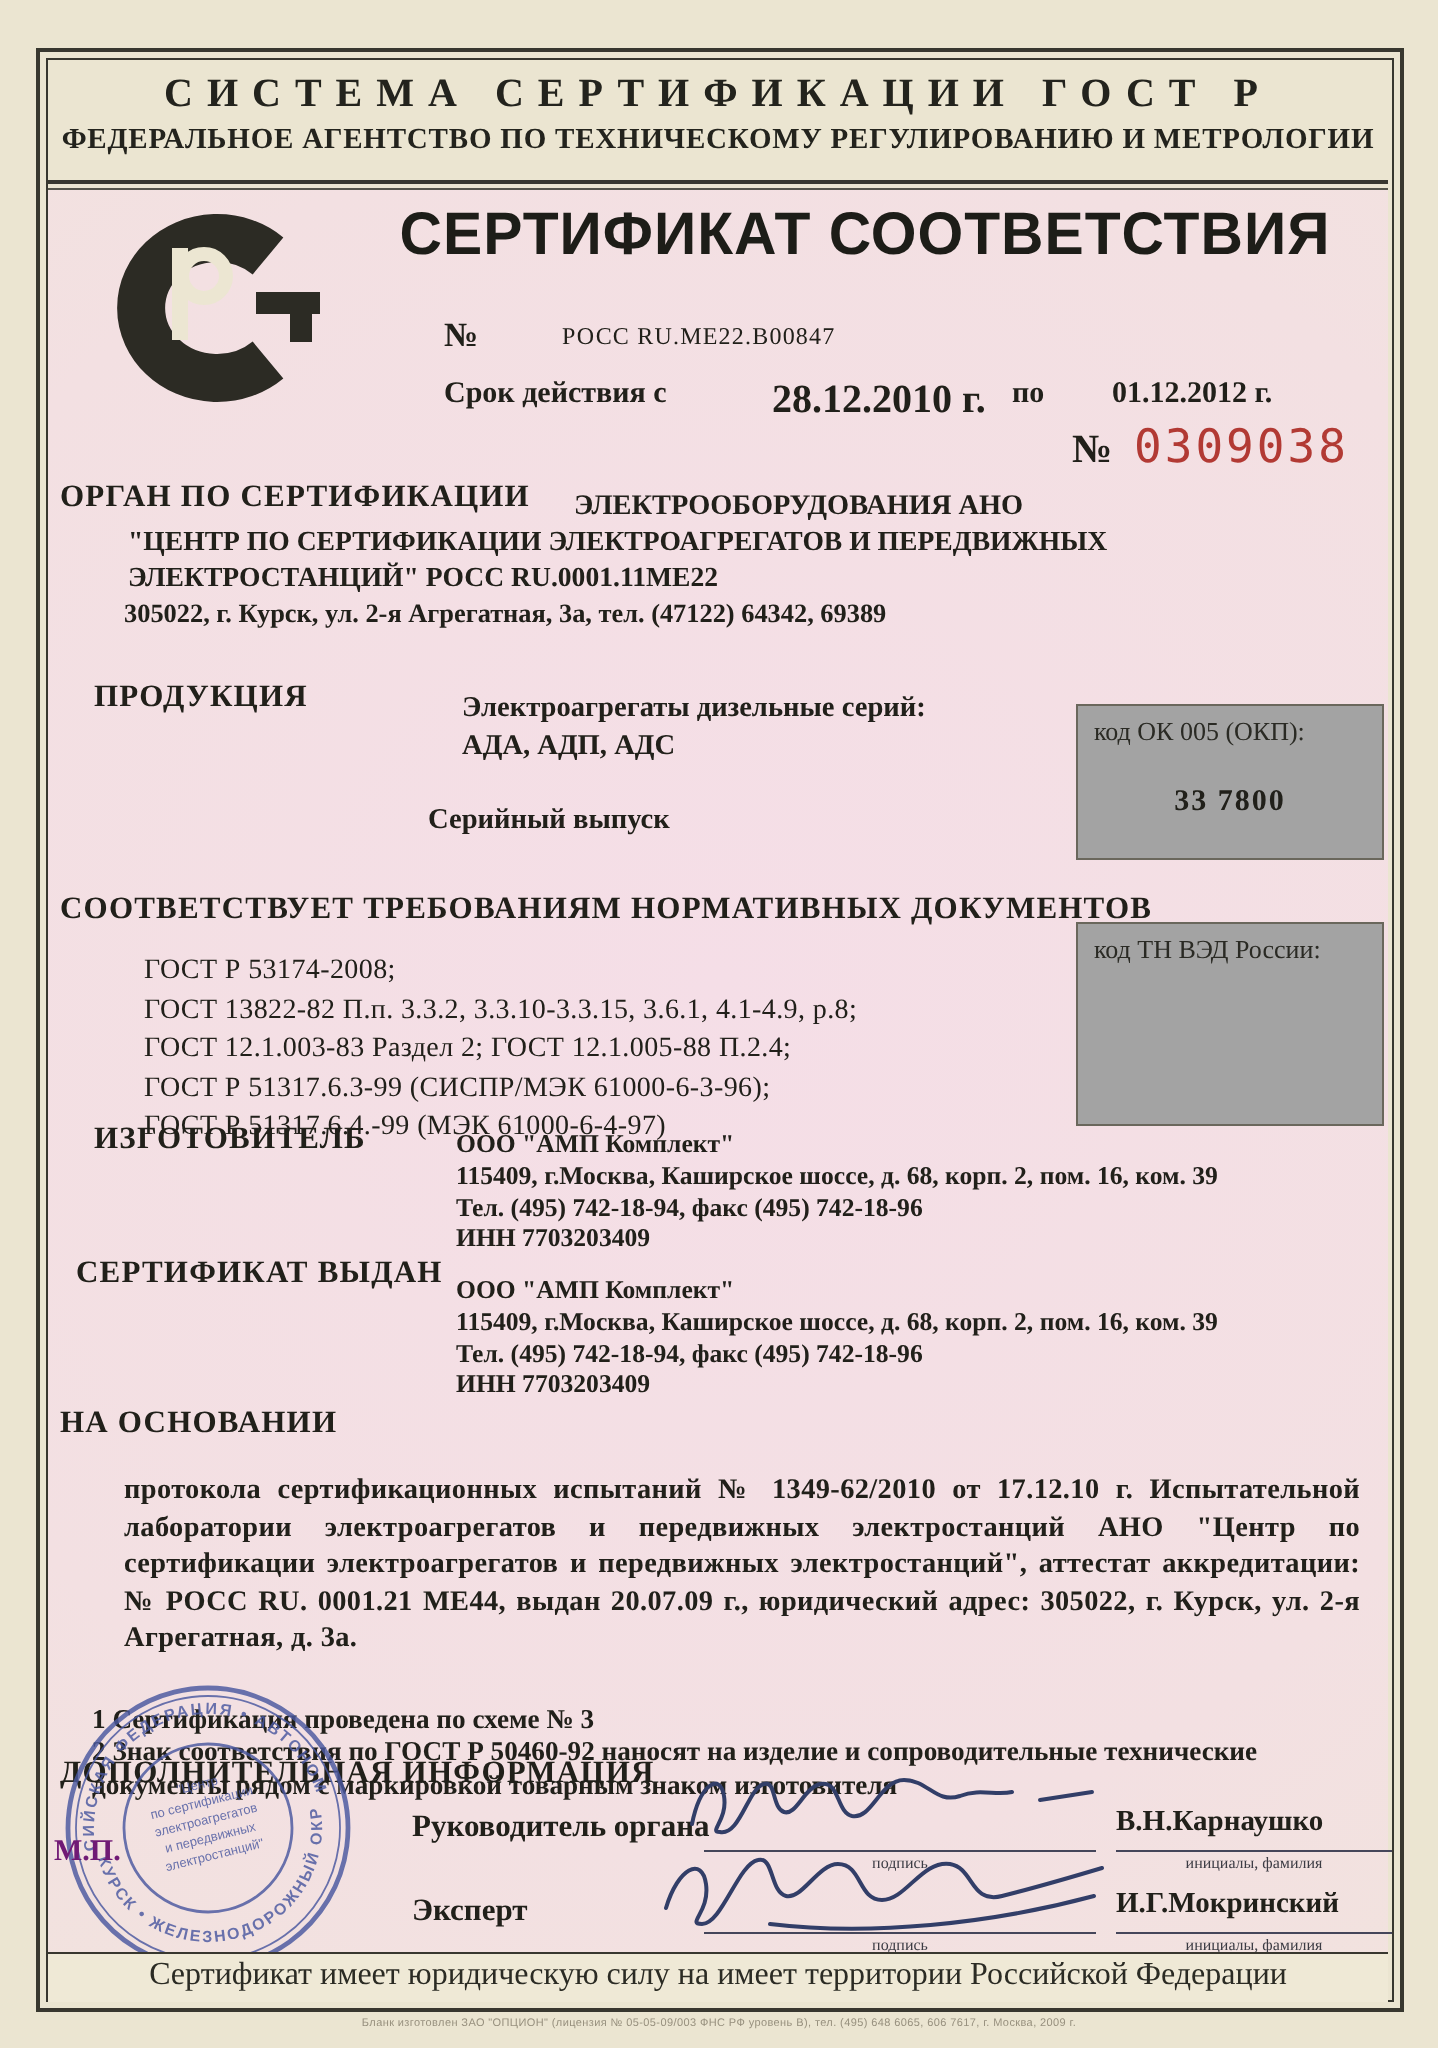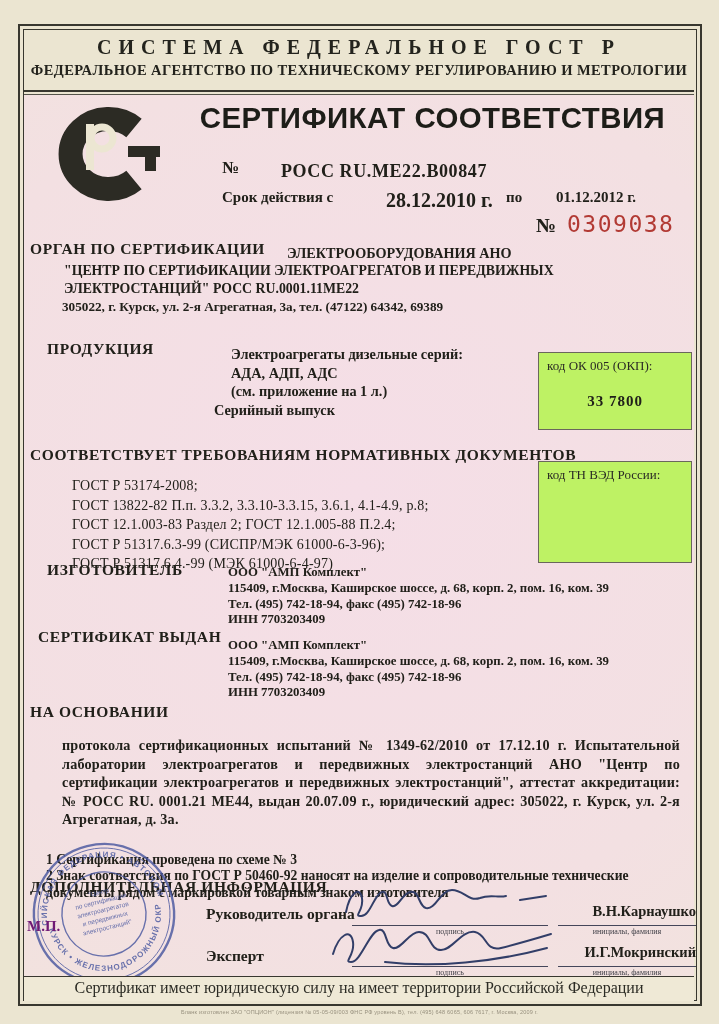"СИСТЕМА ФЕДЕРАЛЬНОЕ ГОСТ Р" div.head1 { text: ФЕДЕРАЛЬНОЕ -> СЕРТИФИКАЦИИ }
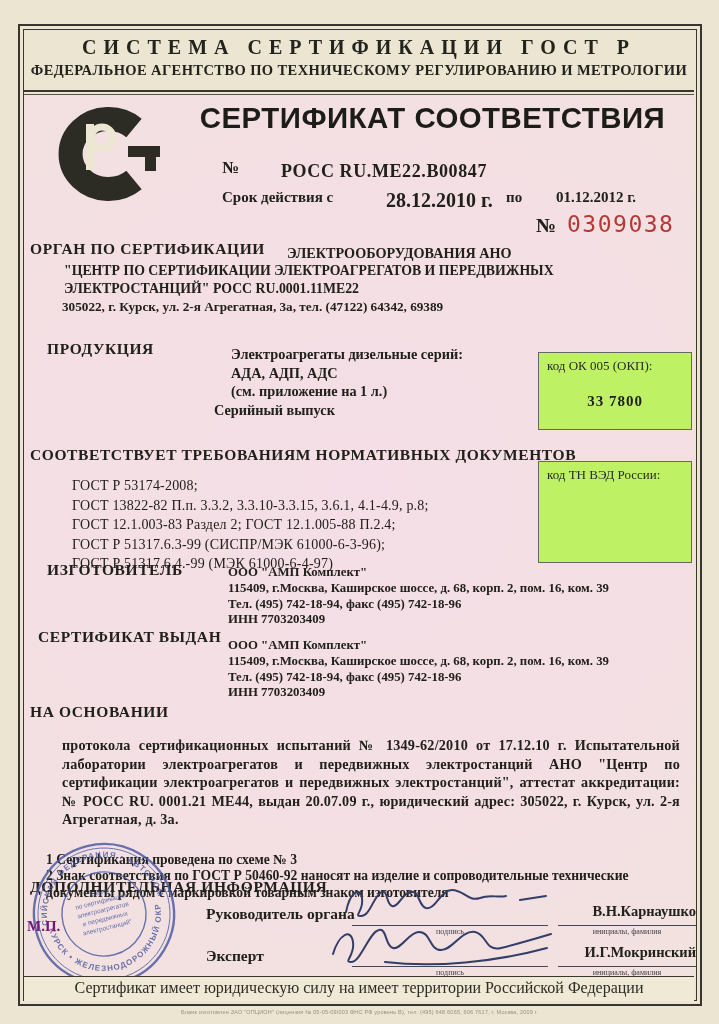"РОСС RU.ME22.B00847" .cert-num { font-size: 18px -> 12px; font-weight: bold -> normal }
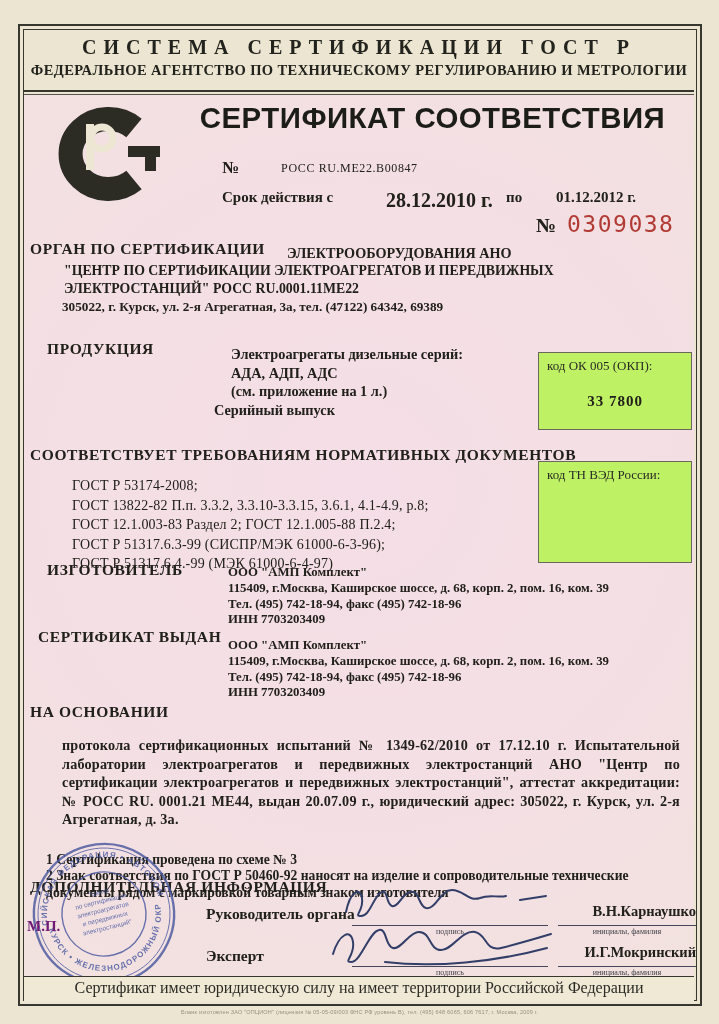"код ОК 005 (ОКП):" .code-box { background: #bef264 -> #a3a3a3 }
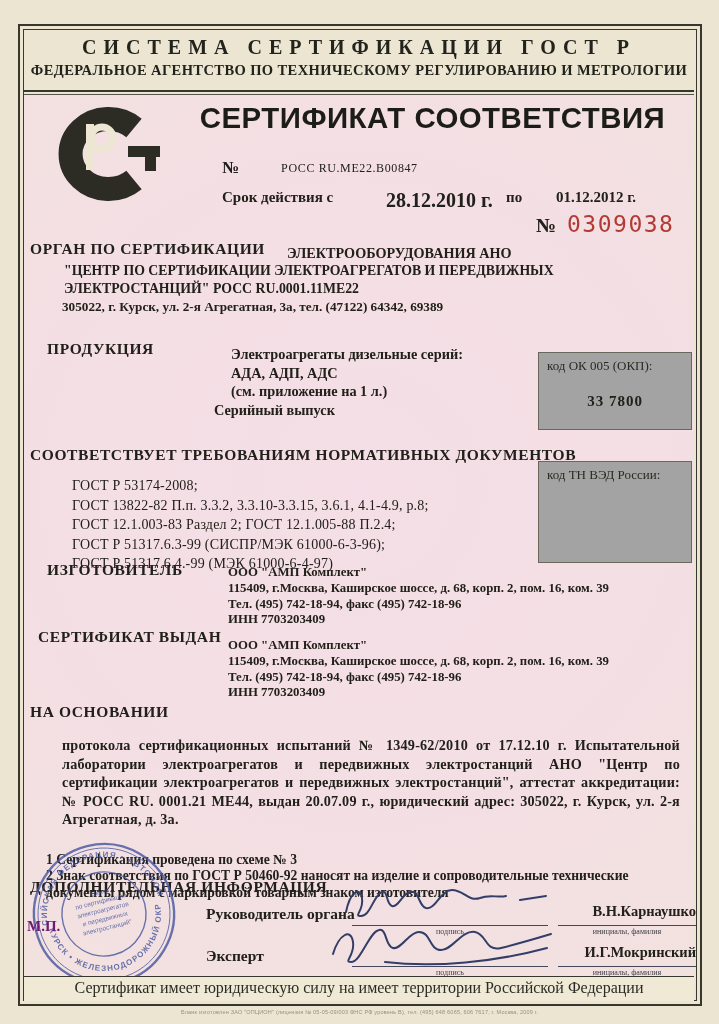"(см. приложение на 1 л.)" div { html: <div>(см. приложение на 1 л.)</div> -> none }
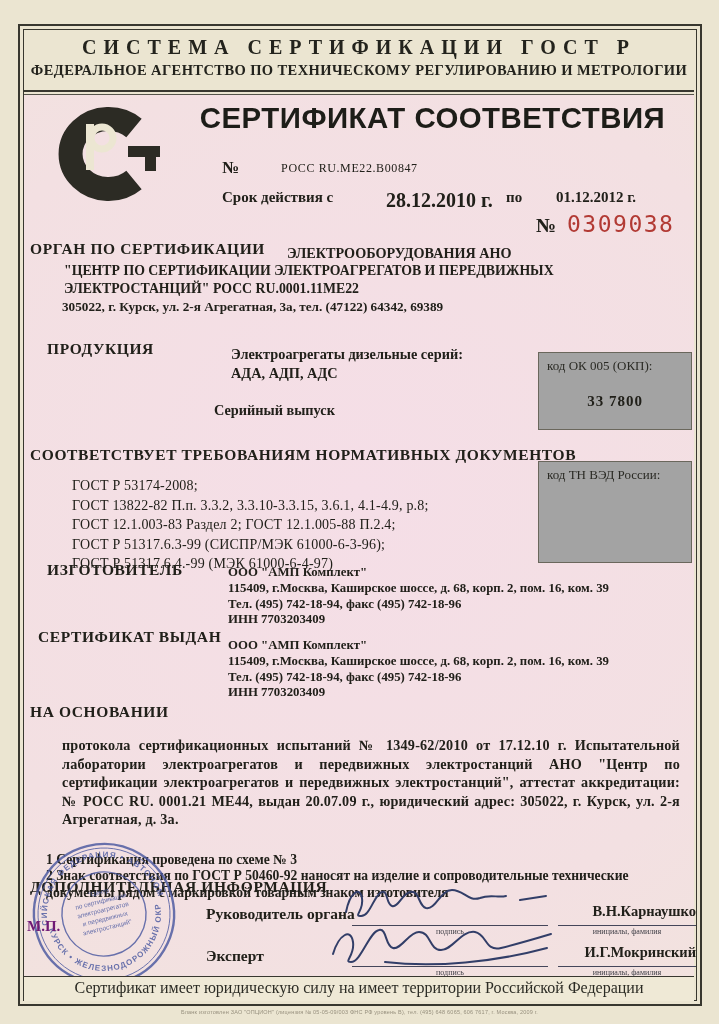"В.Н.Карнаушко" .name { text-align: right -> left }
